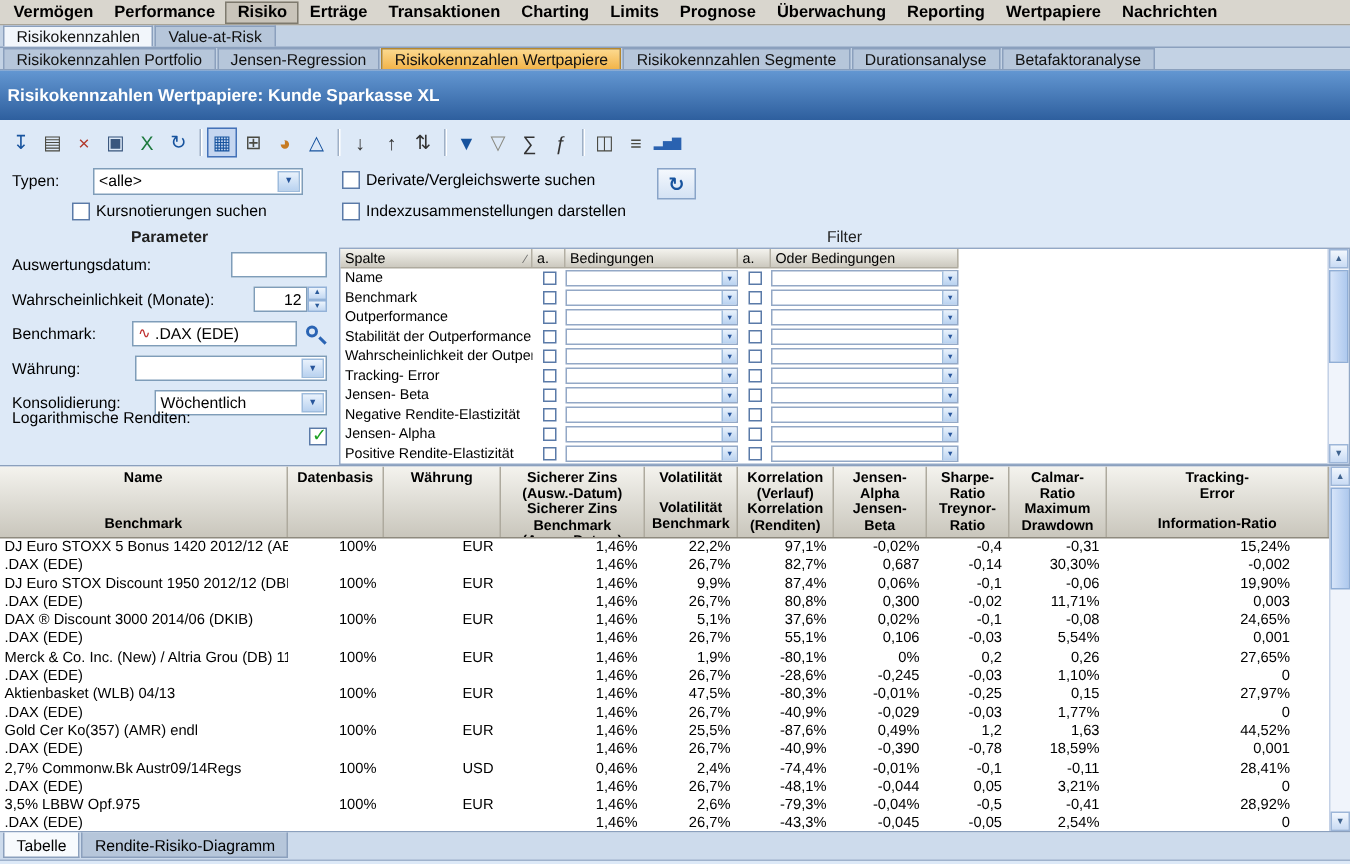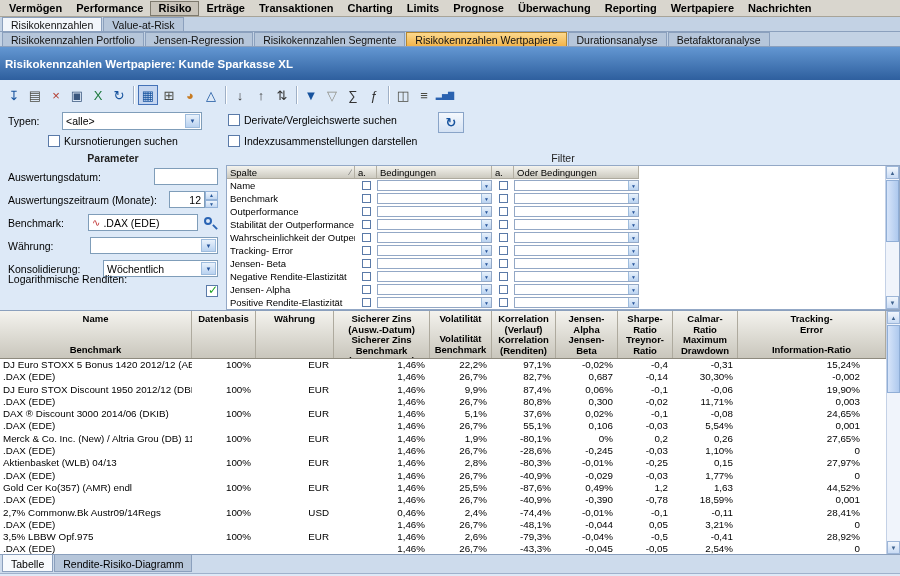"Risikokennzahlen Segmente" div.tab { order: before "Risikokennzahlen Wertpapiere" -> after "Risikokennzahlen Wertpapiere" }
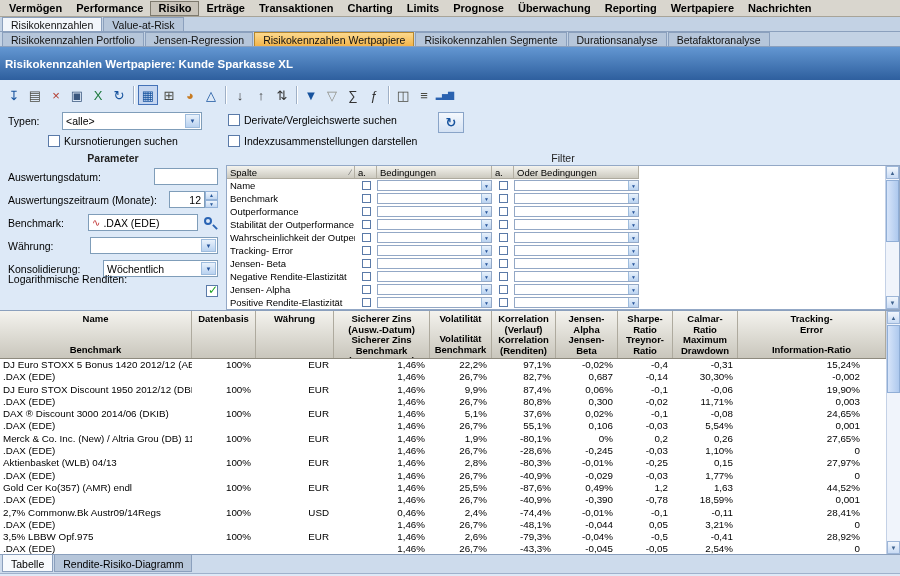"Auswertungszeitraum (Monate):" div.p-label { text: Auswertungszeitraum -> Wahrscheinlichkeit }
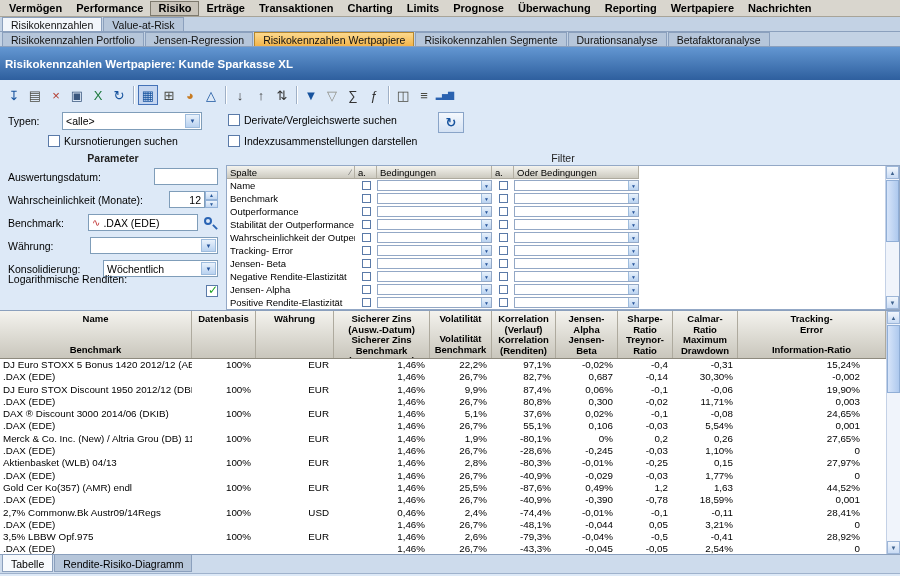"2,8%" div.t-cell { text: 2,8% -> 47,5% }
